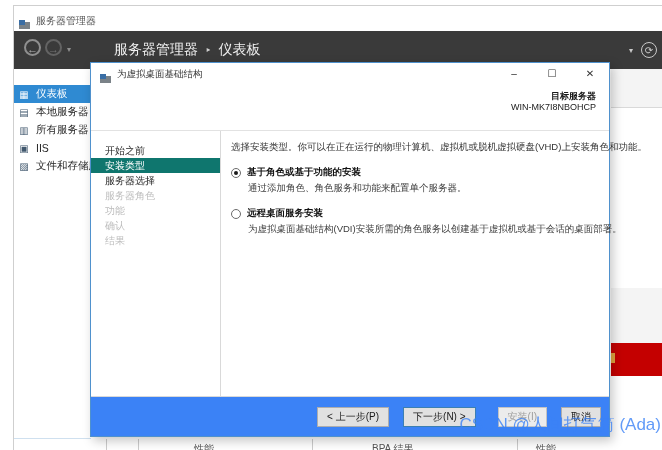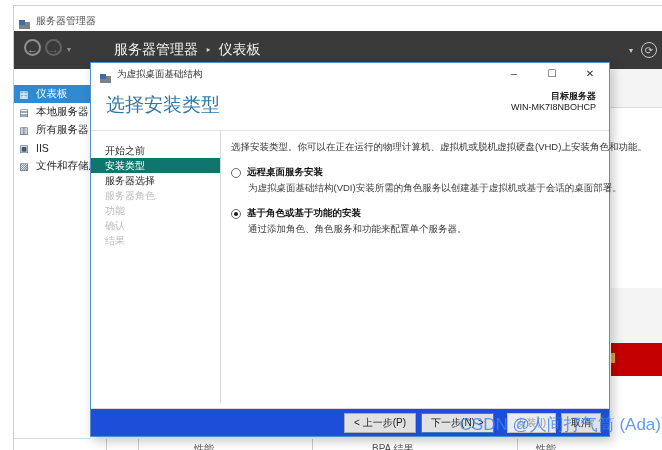"选择安装类型" h1 { html: <h1>选择安装类型</h1> -> none }
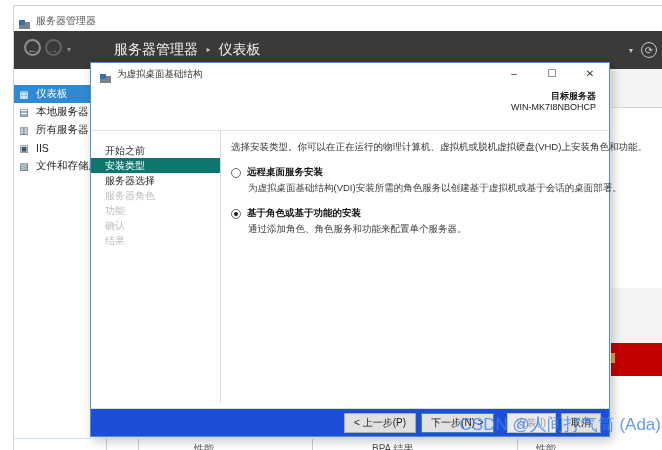"远程桌面服务安装" div.opt { order: before "基于角色或基于功能的安装" -> after "基于角色或基于功能的安装" }
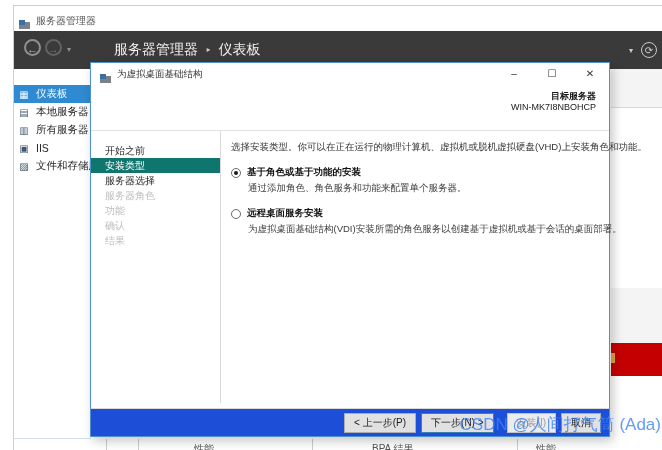"< 上一步(P)" .dlg-ft { background: #1d4ed8 -> #3b82f6; gap: 5px -> 14px; height: 28px -> 40px }
